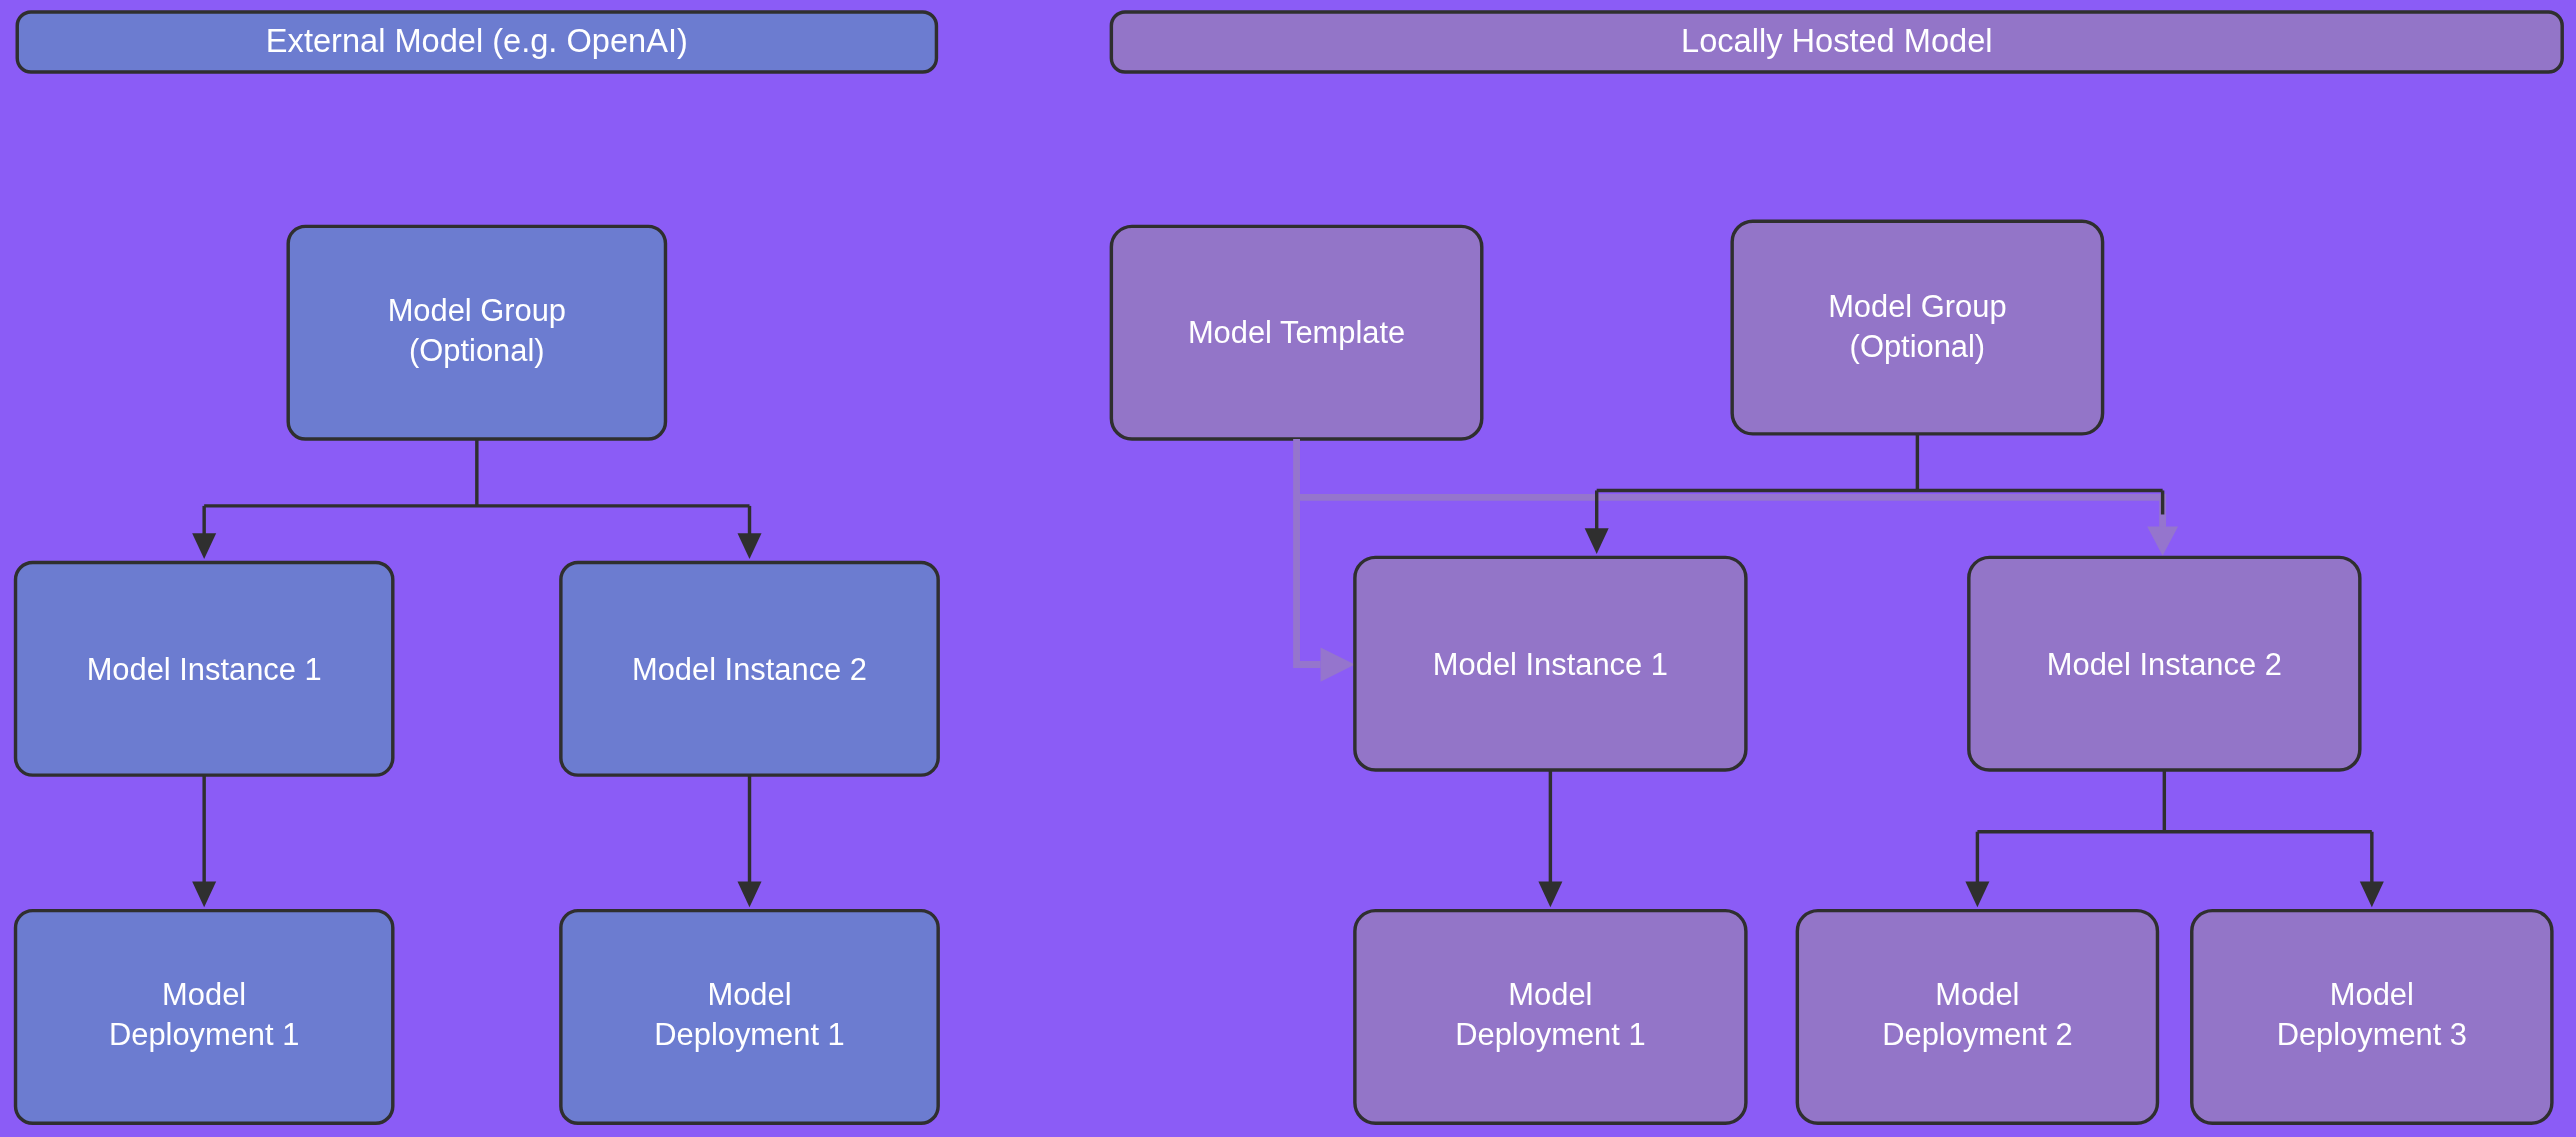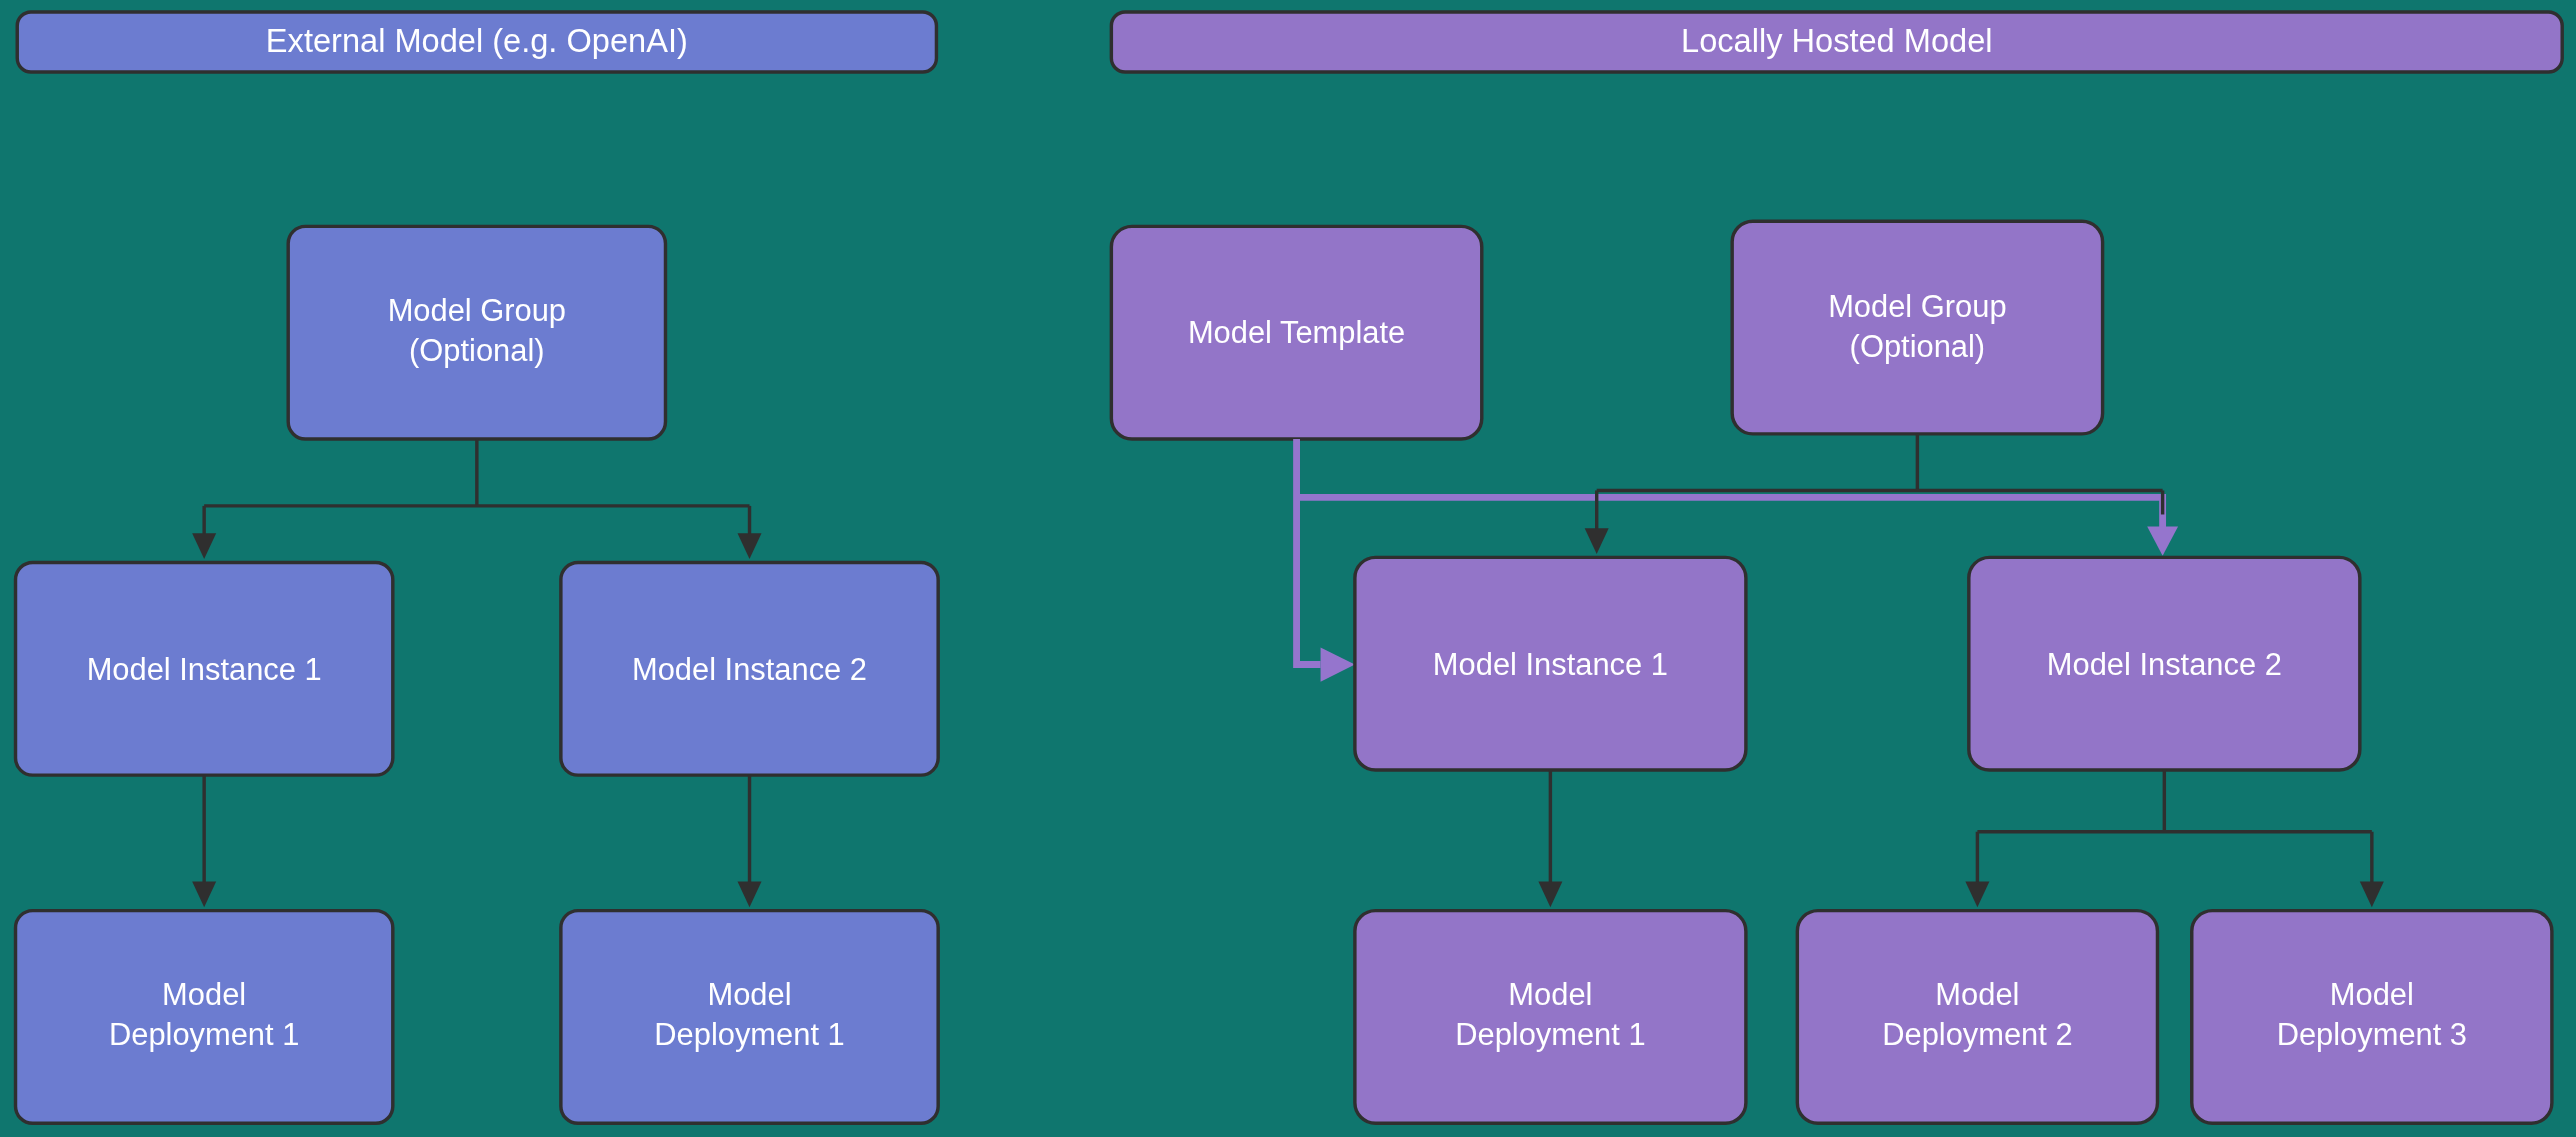"External Model (e.g. OpenAI)" #canvas { background: #0f766e -> #8b5cf6 }
